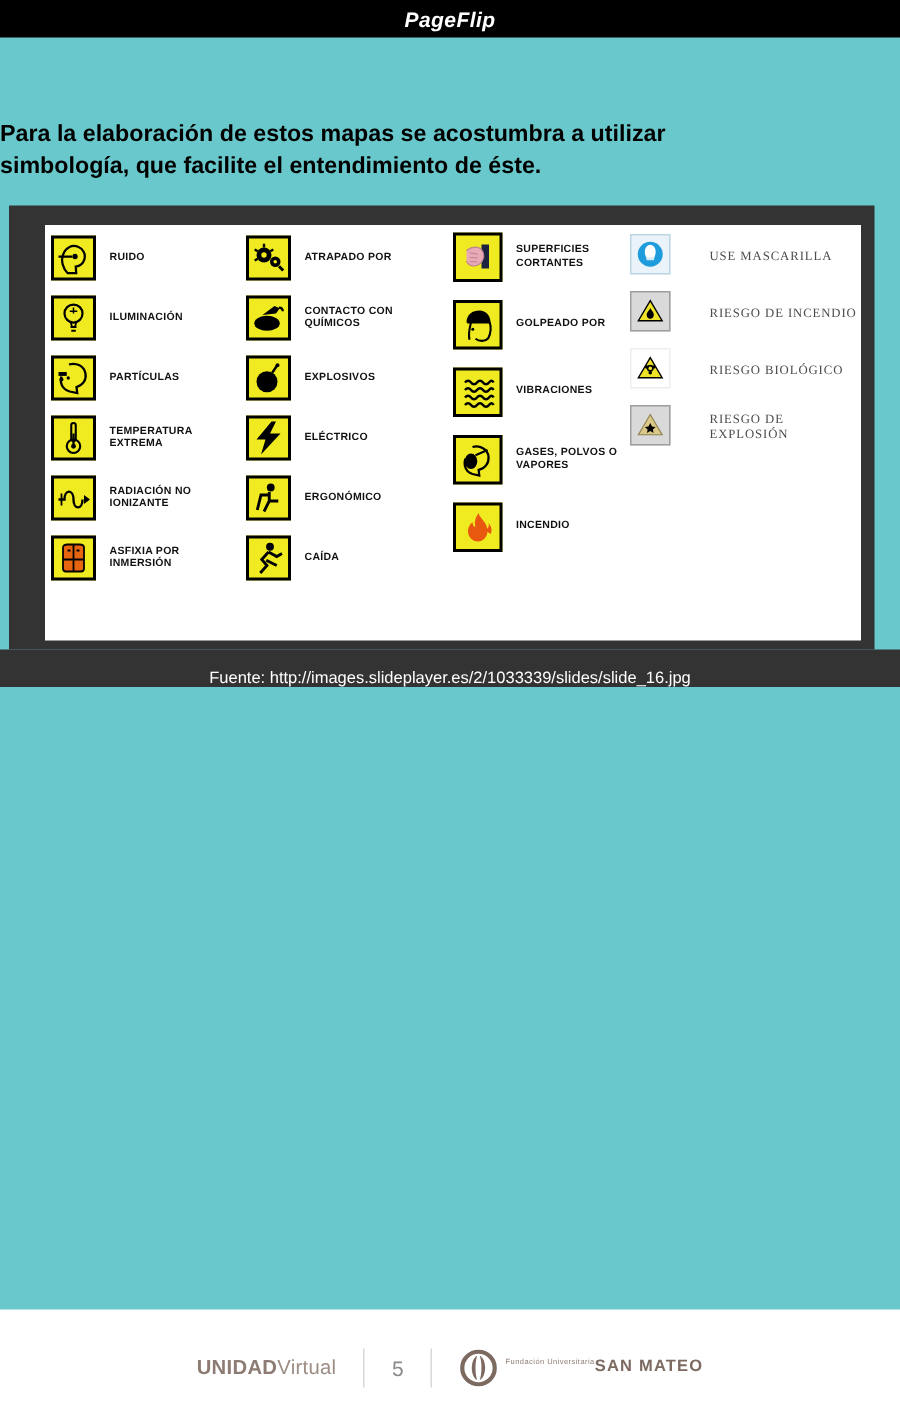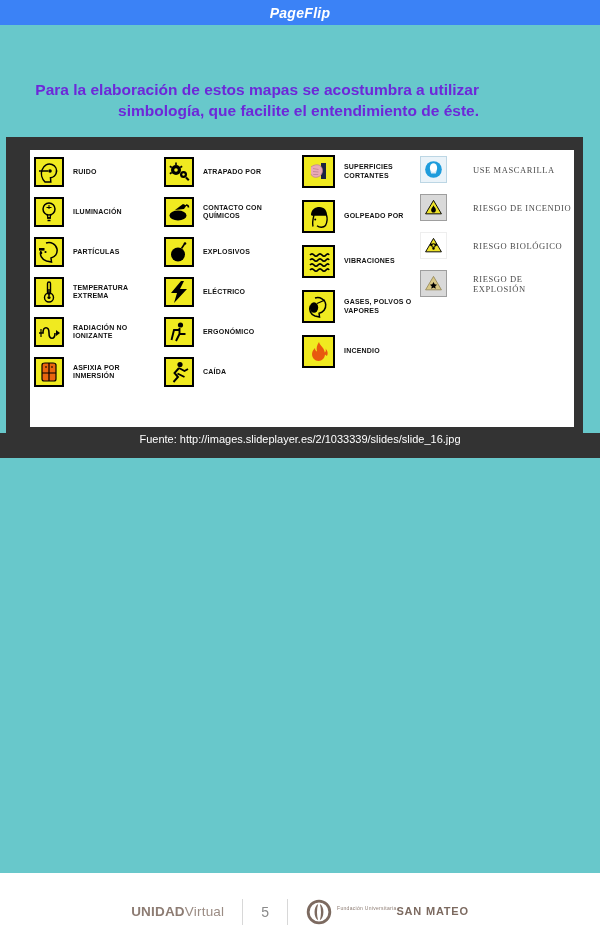"PageFlip" .topbar { background: #3b82f6 -> #000000 }
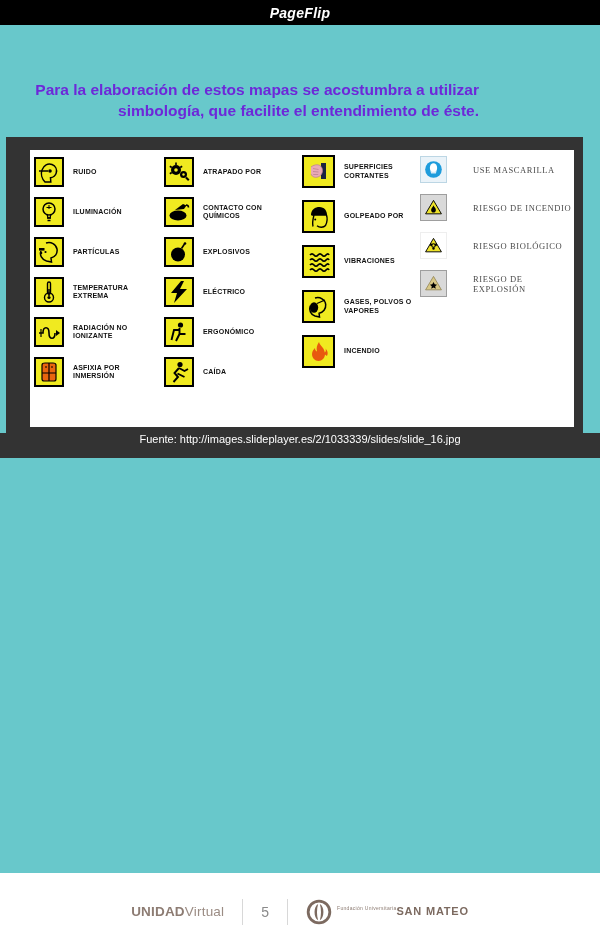"Para la elaboración de estos" .heading { color: #6d28d9 -> #000000; text-align: right -> left }
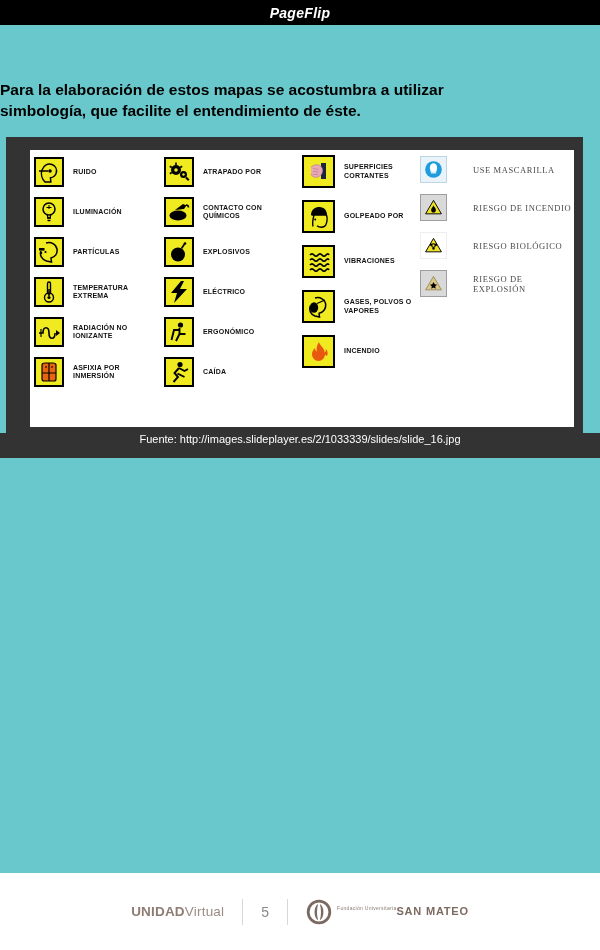"Fuente:" .caption-bar { align-items: flex-start -> flex-end }
